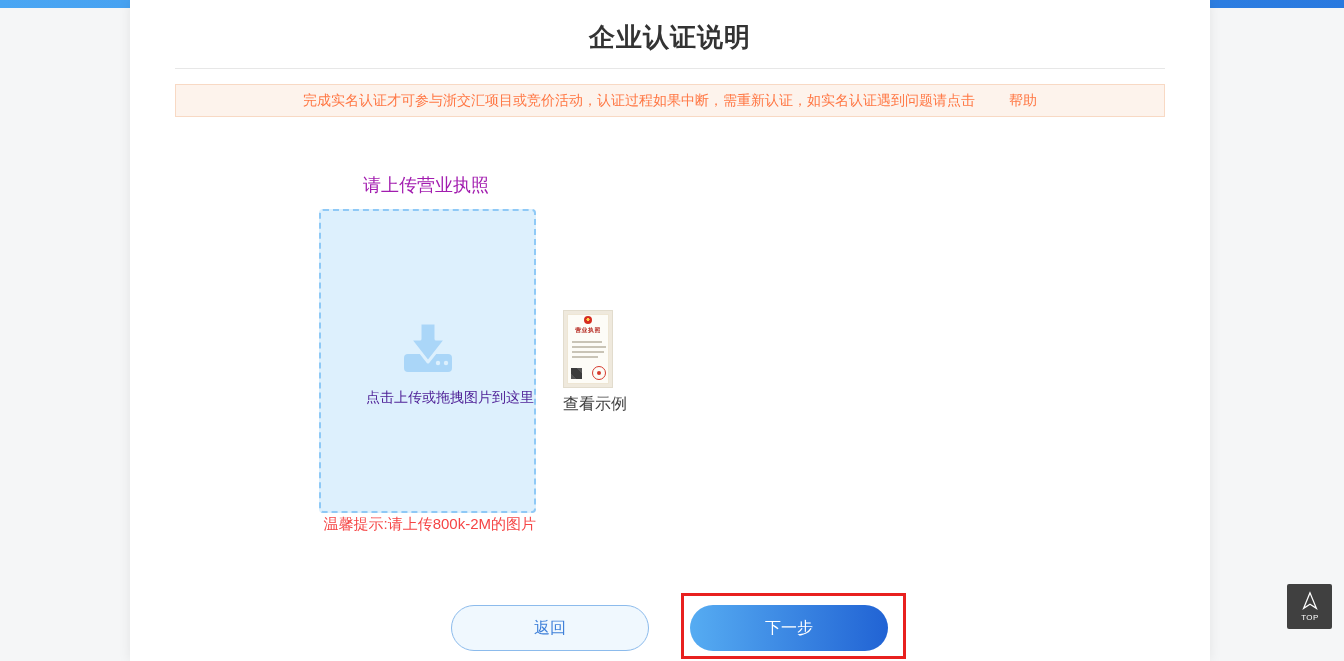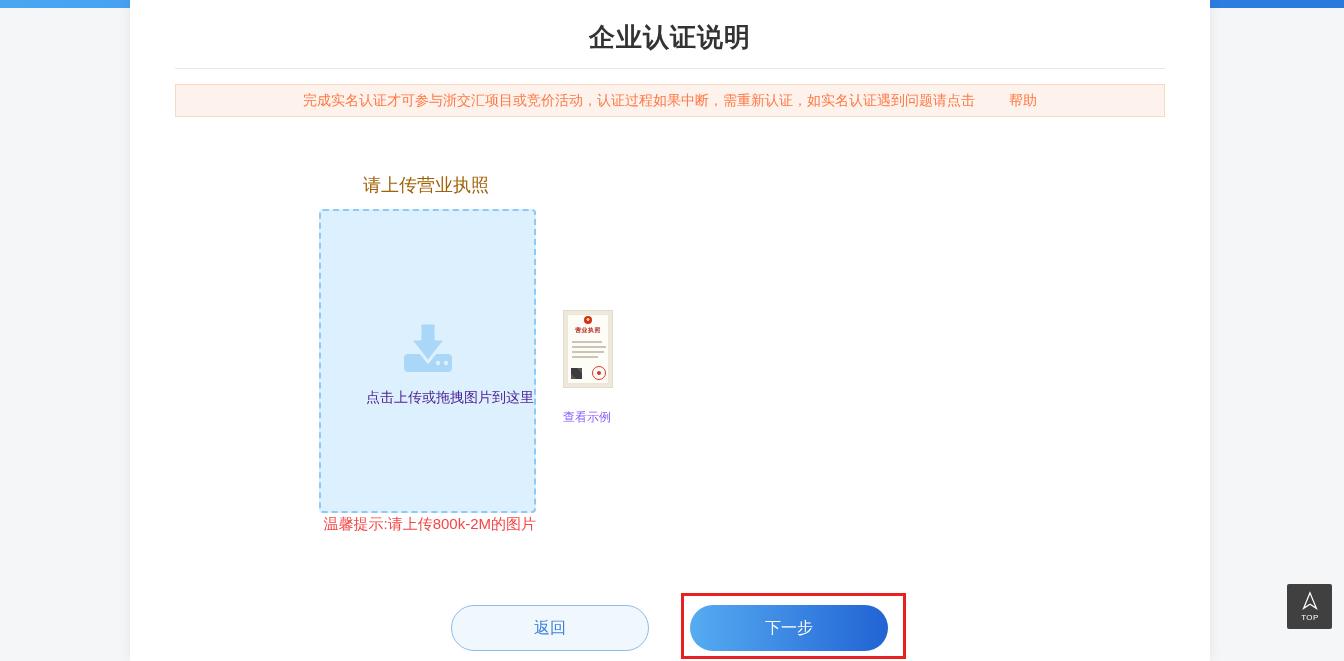"请上传营业执照" .upload-label { color: #a16207 -> #a21caf }
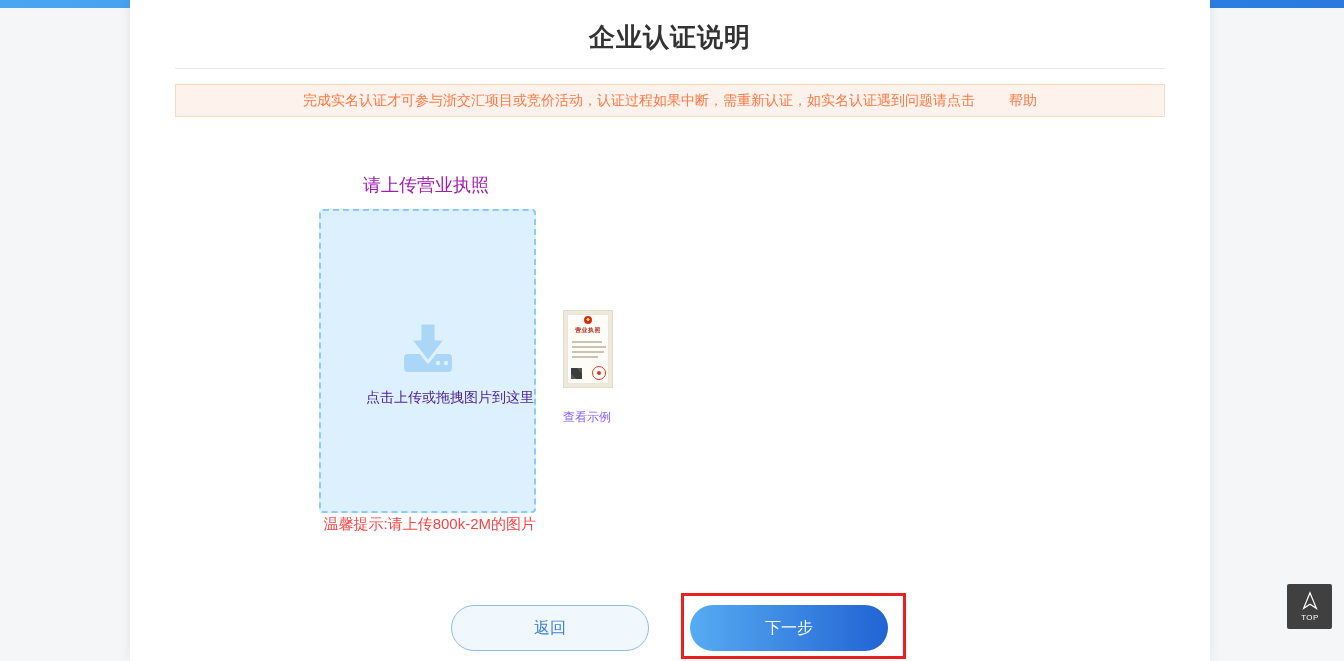"查看示例" .example-caption { color: #8b5cf6 -> #404040; font-size: 12px -> 16px; margin-top: 21px -> 6px }
